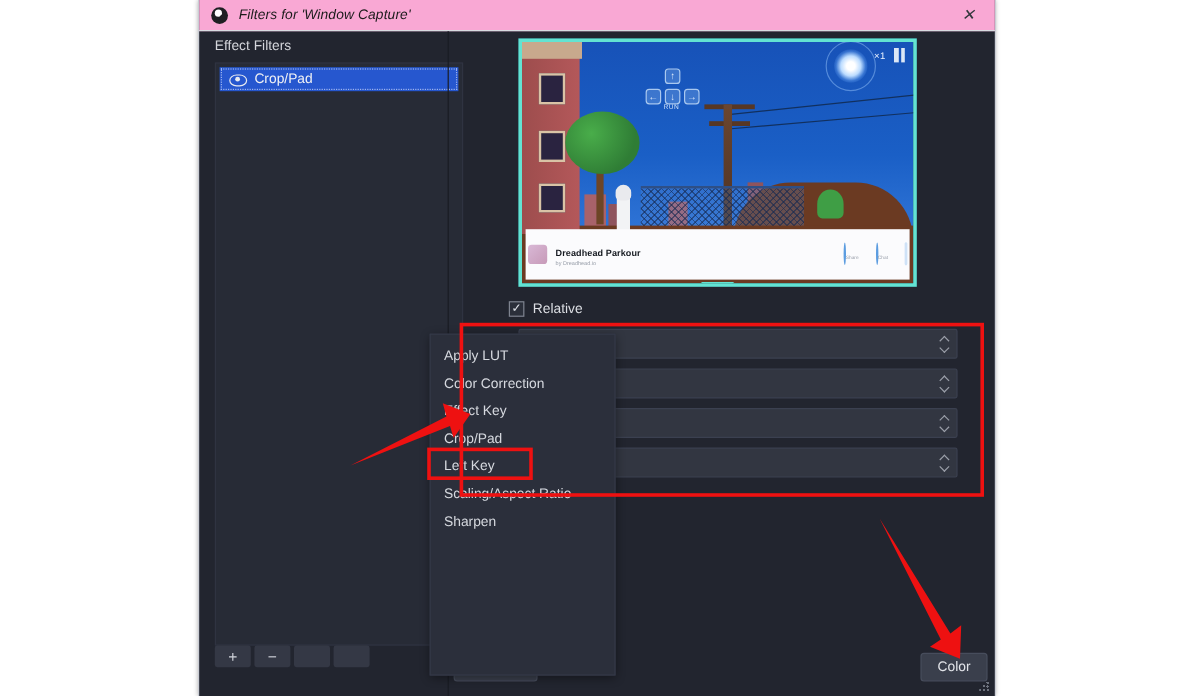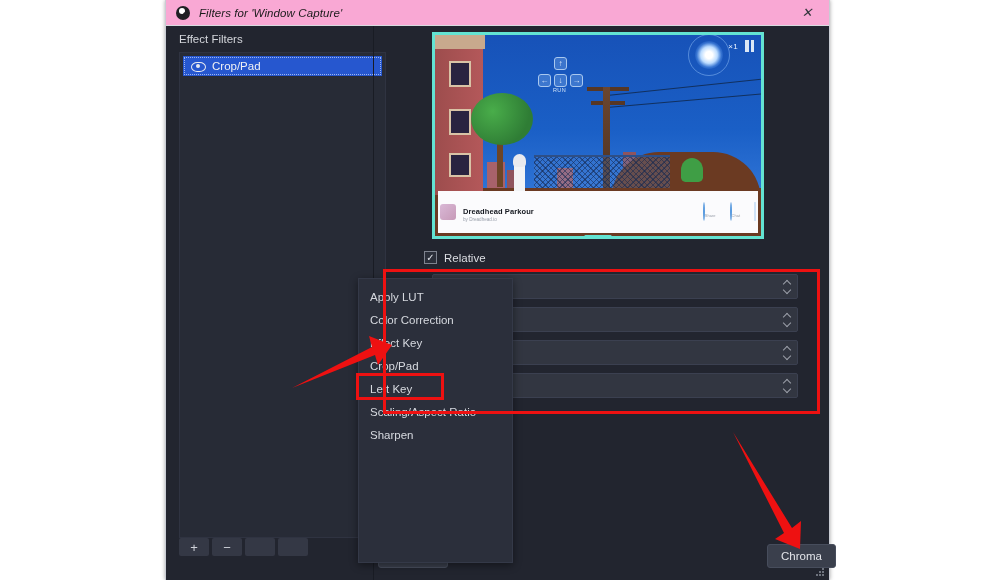"Chroma" div.btn { text: Chroma -> Color }
